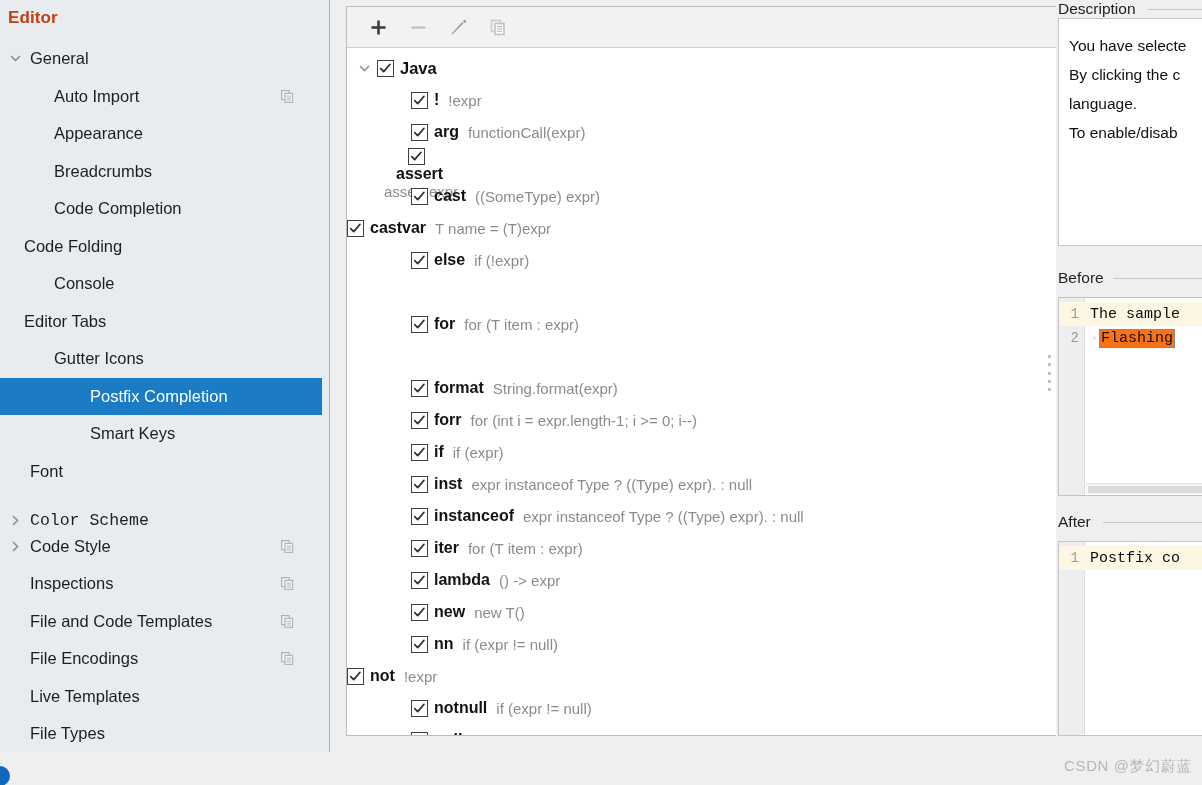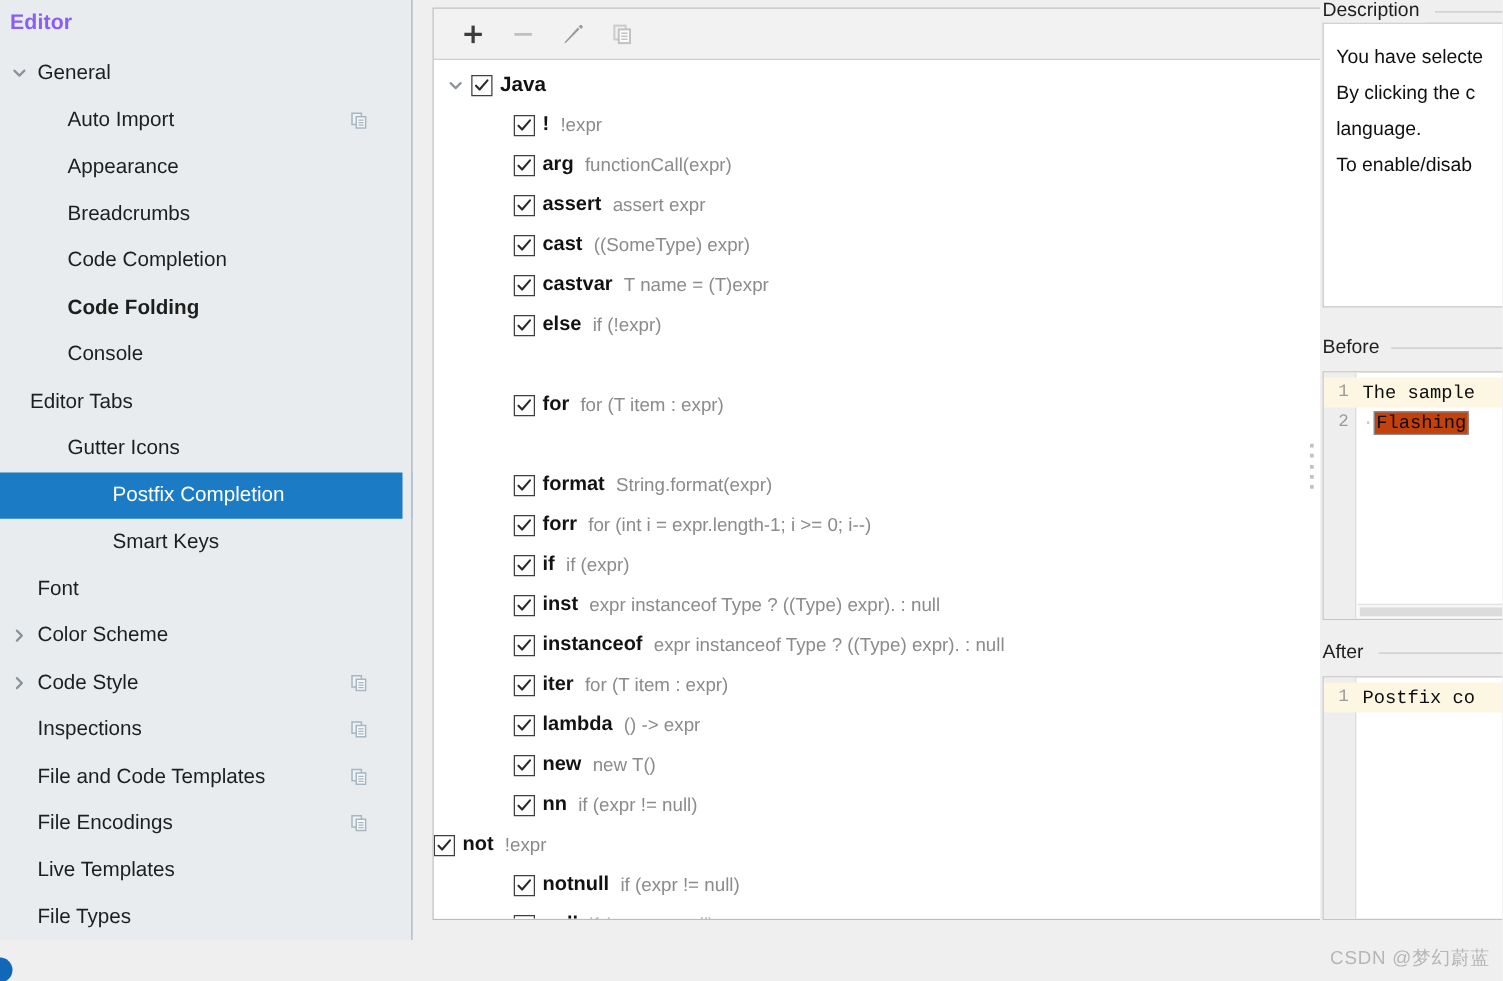"Editor" .page-title { color: #8b5cf6 -> #c2410c }
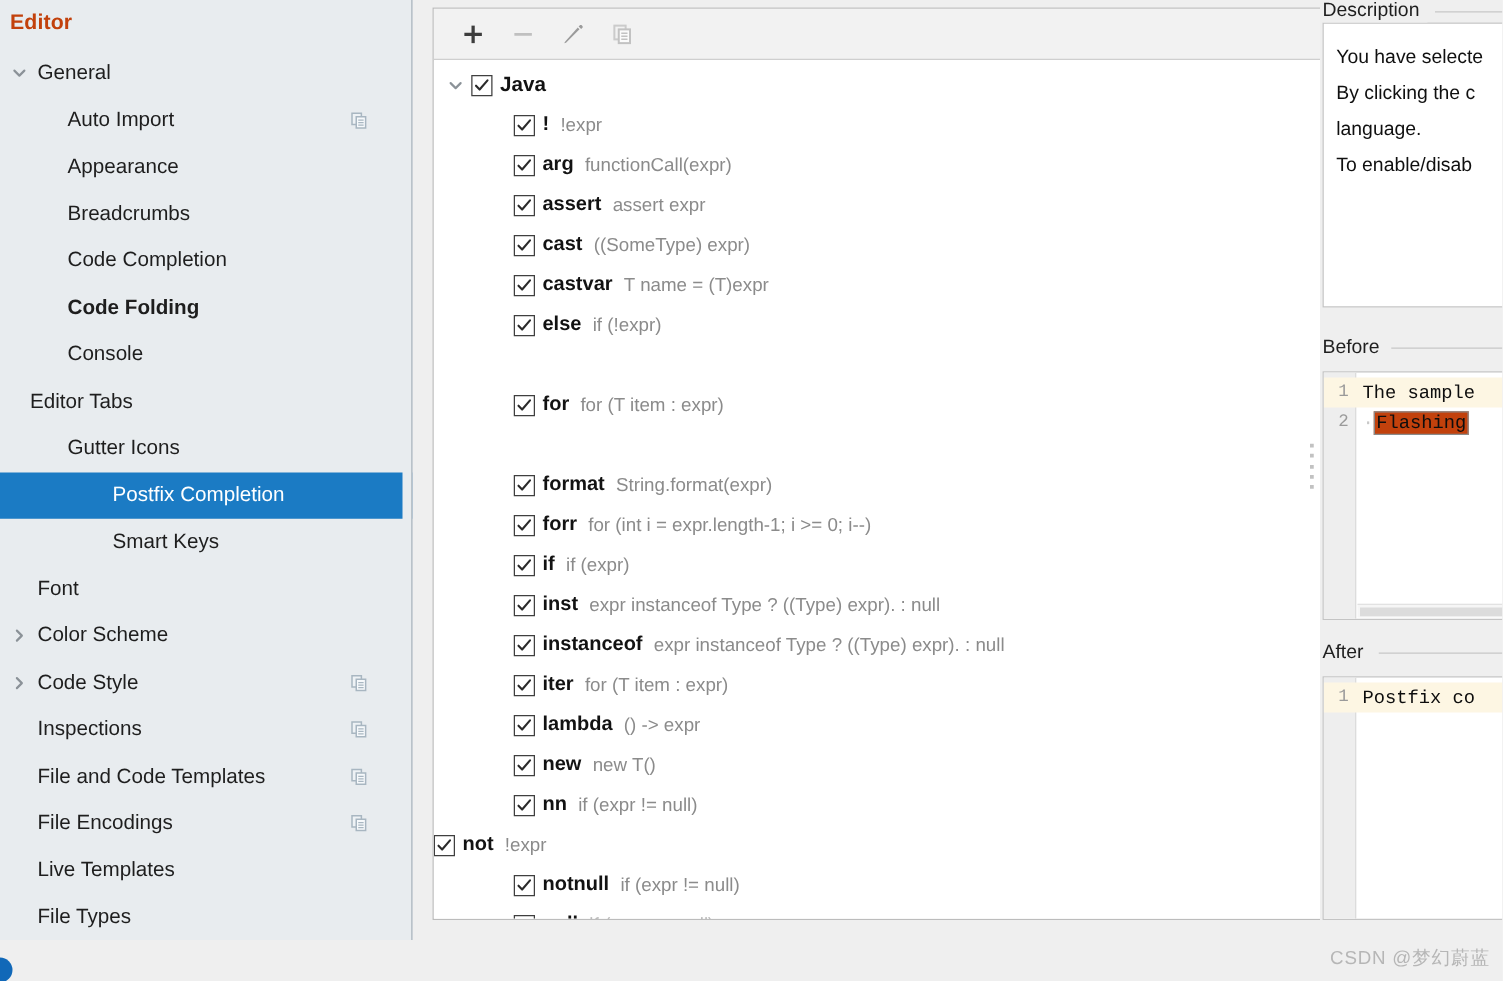"assert" div.item { flex-direction: none -> column; padding-left: 64px -> 28px }
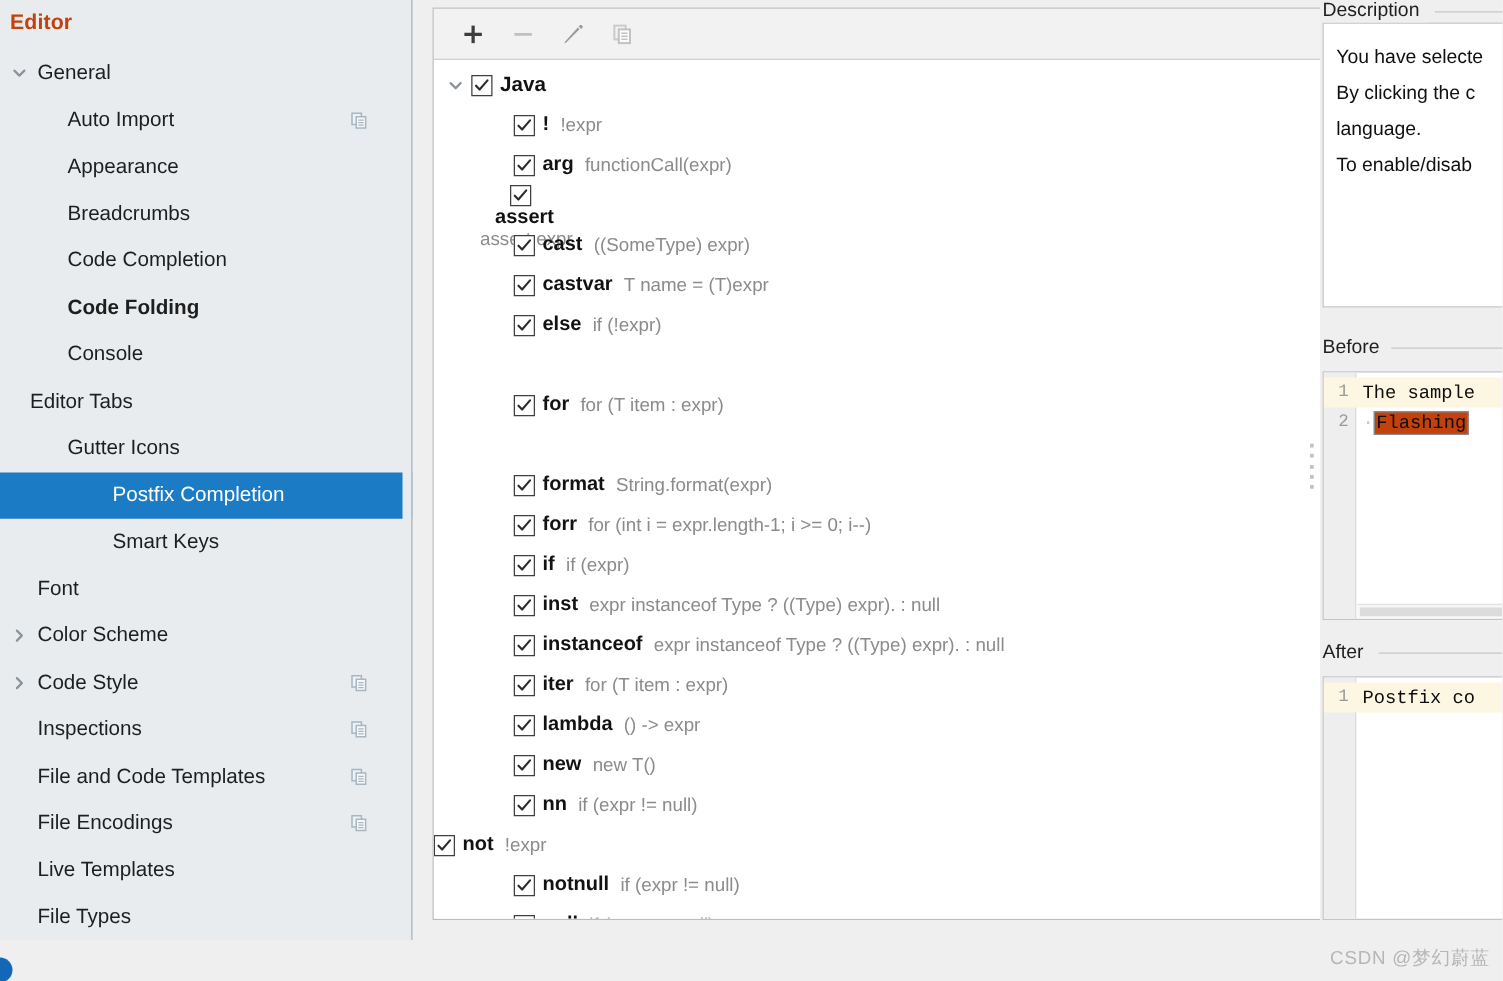"castvar" div.item { padding-left: 64px -> none }
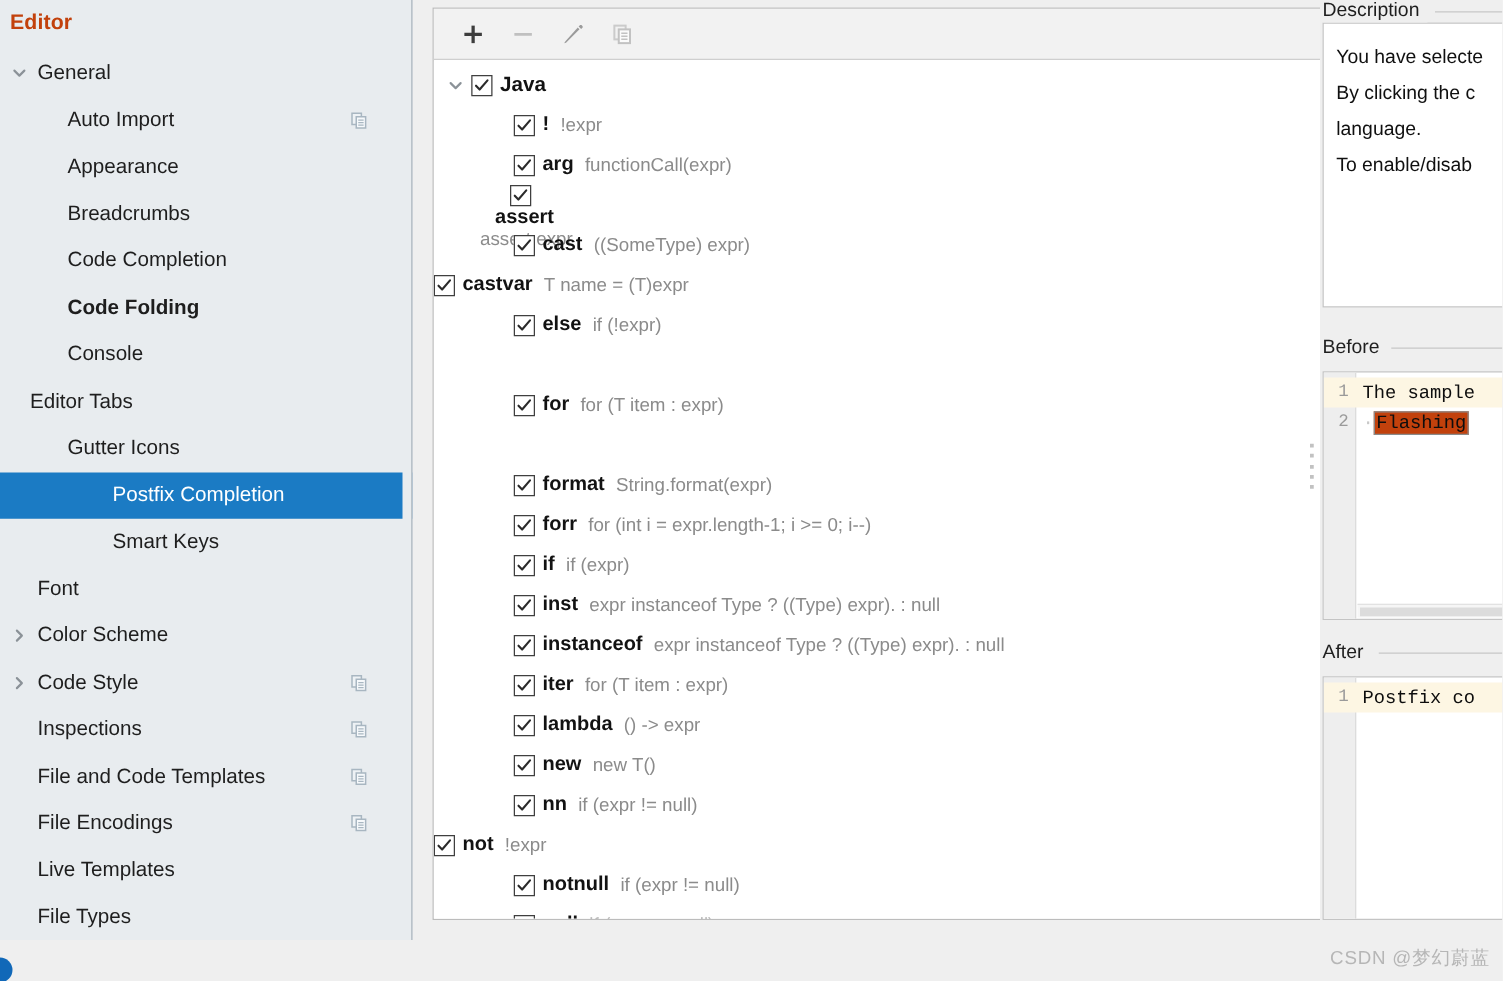"Code Folding" span.tree-label { font-weight: bold -> none; margin-left: 30px -> none }
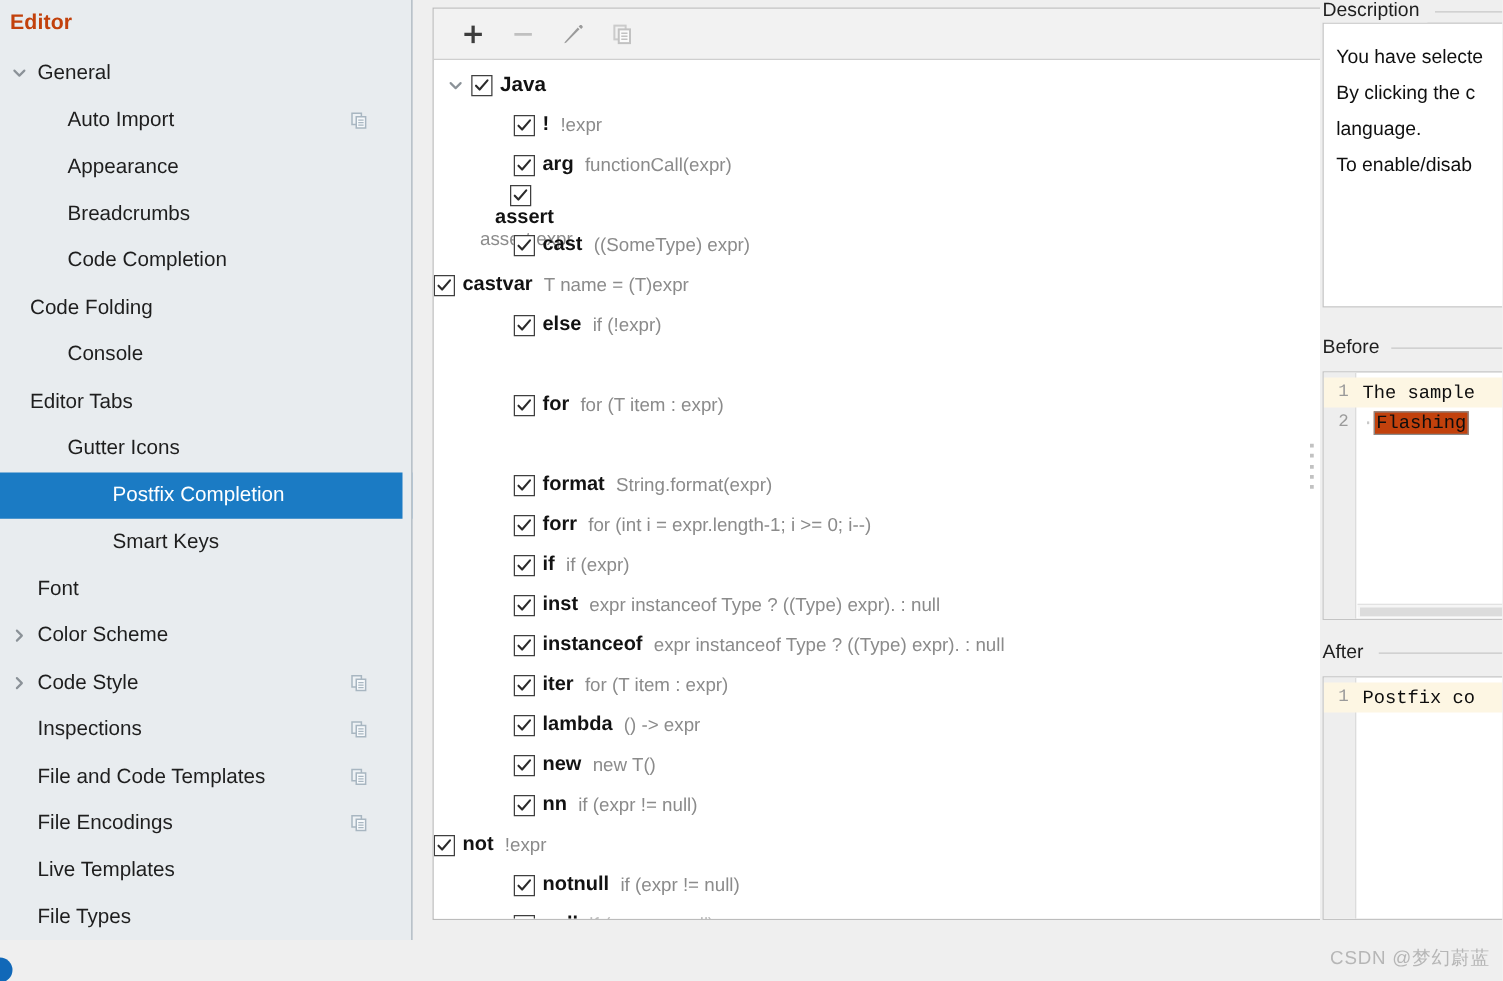"Flashing" .ctext .sel { background: #c2410c -> #f97316 }
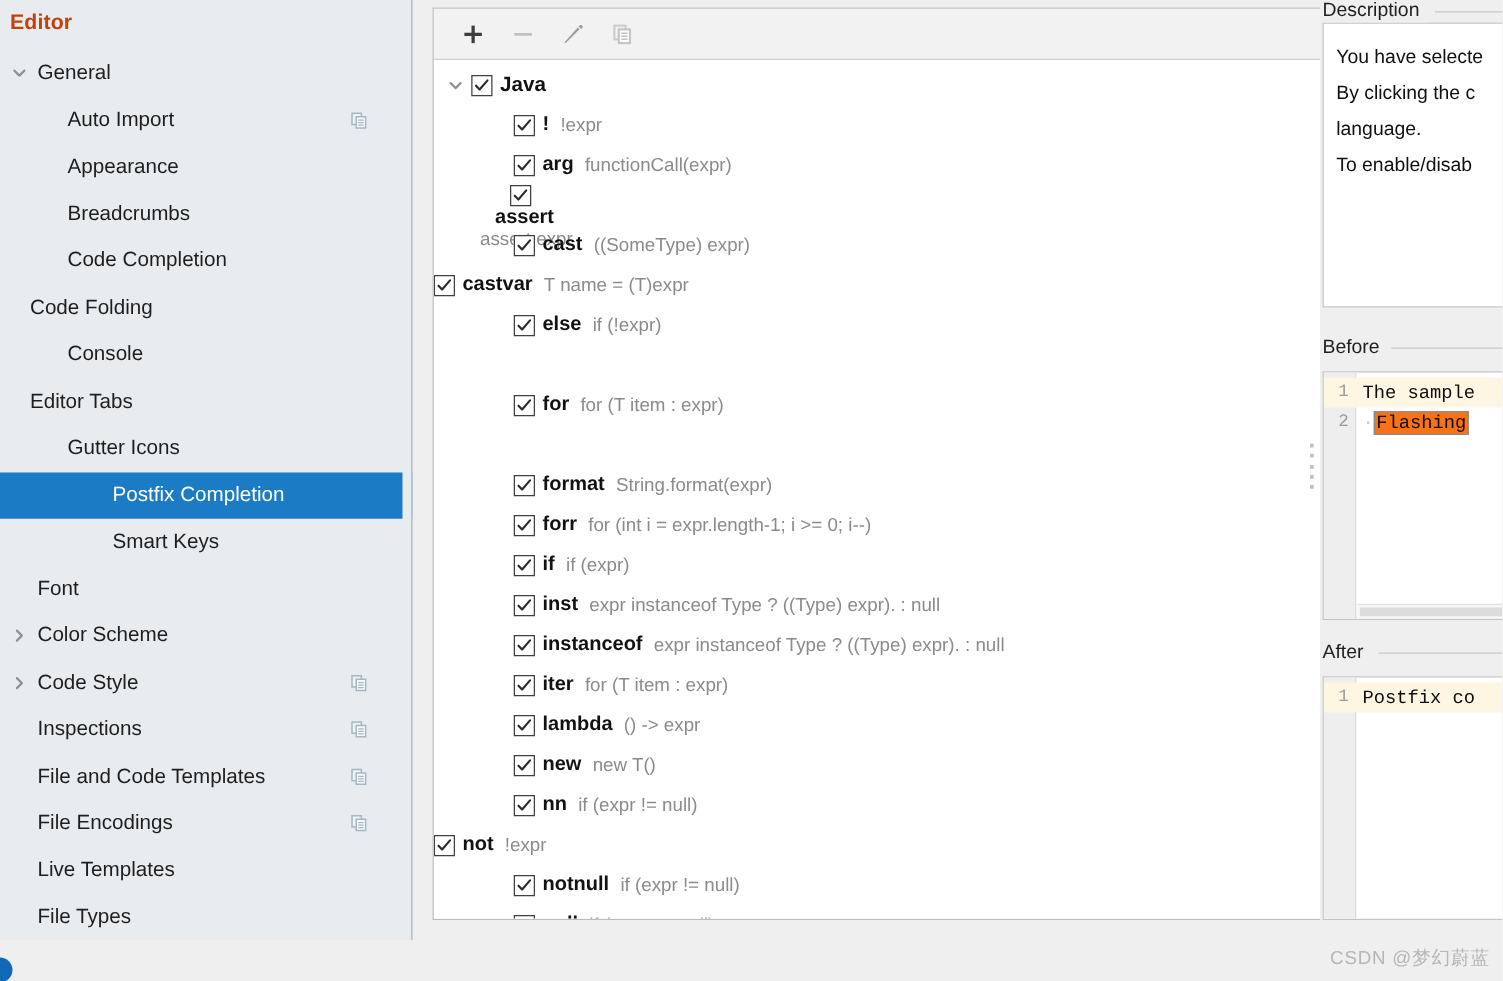"Color Scheme" div.tree-row { font-family: none -> Liberation Mono, monospace; top: 490px -> 502px }
